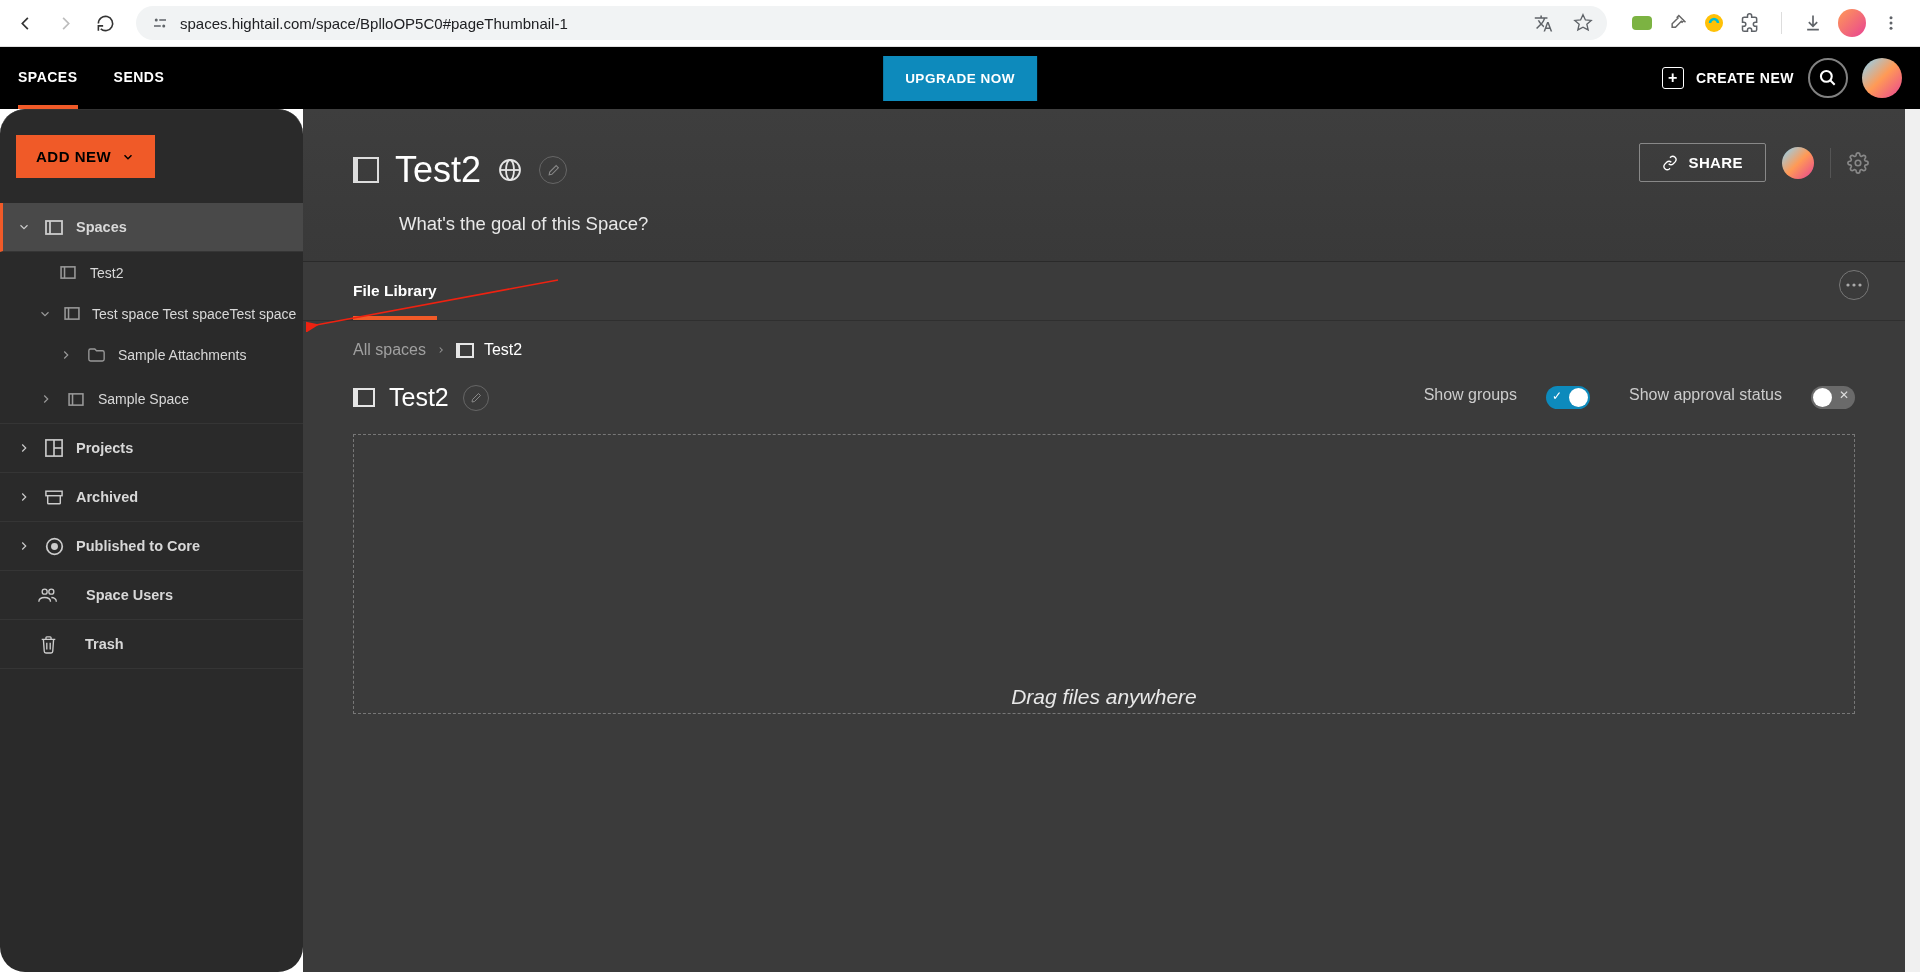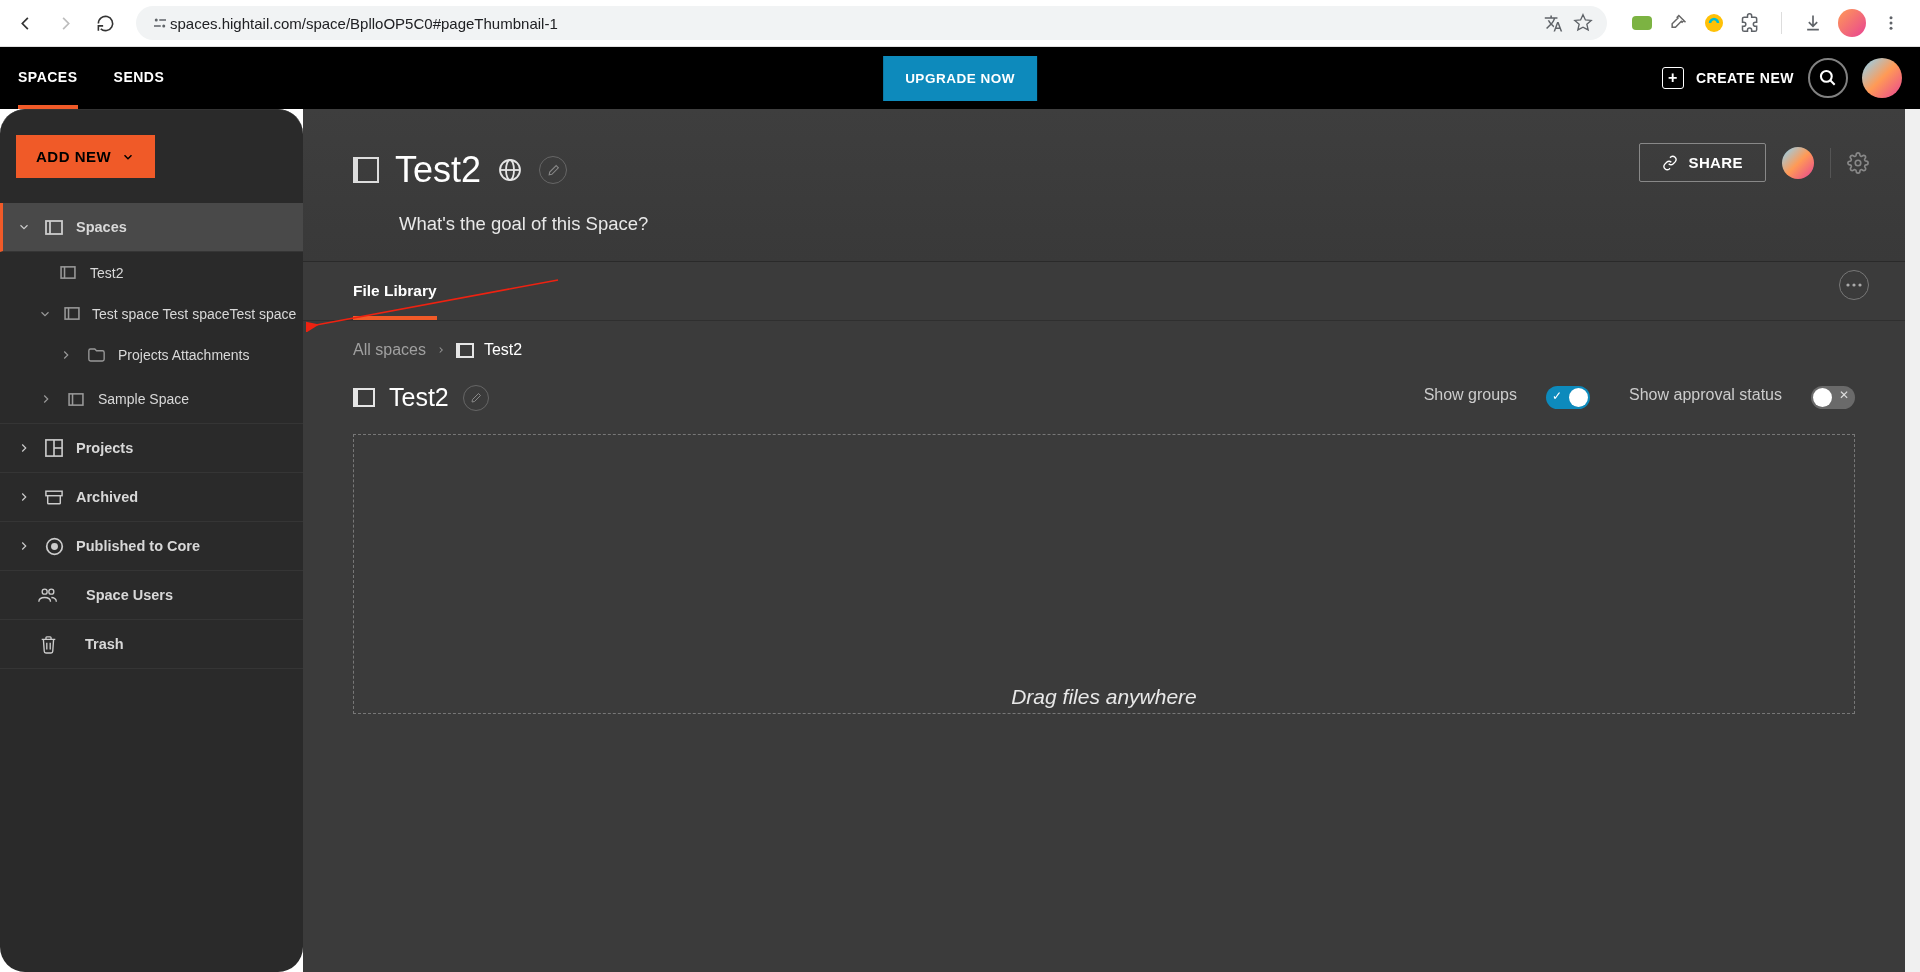"spaces.hightail.com/space/BplloOP5C0#pag" .url-bar { gap: none -> 10px }
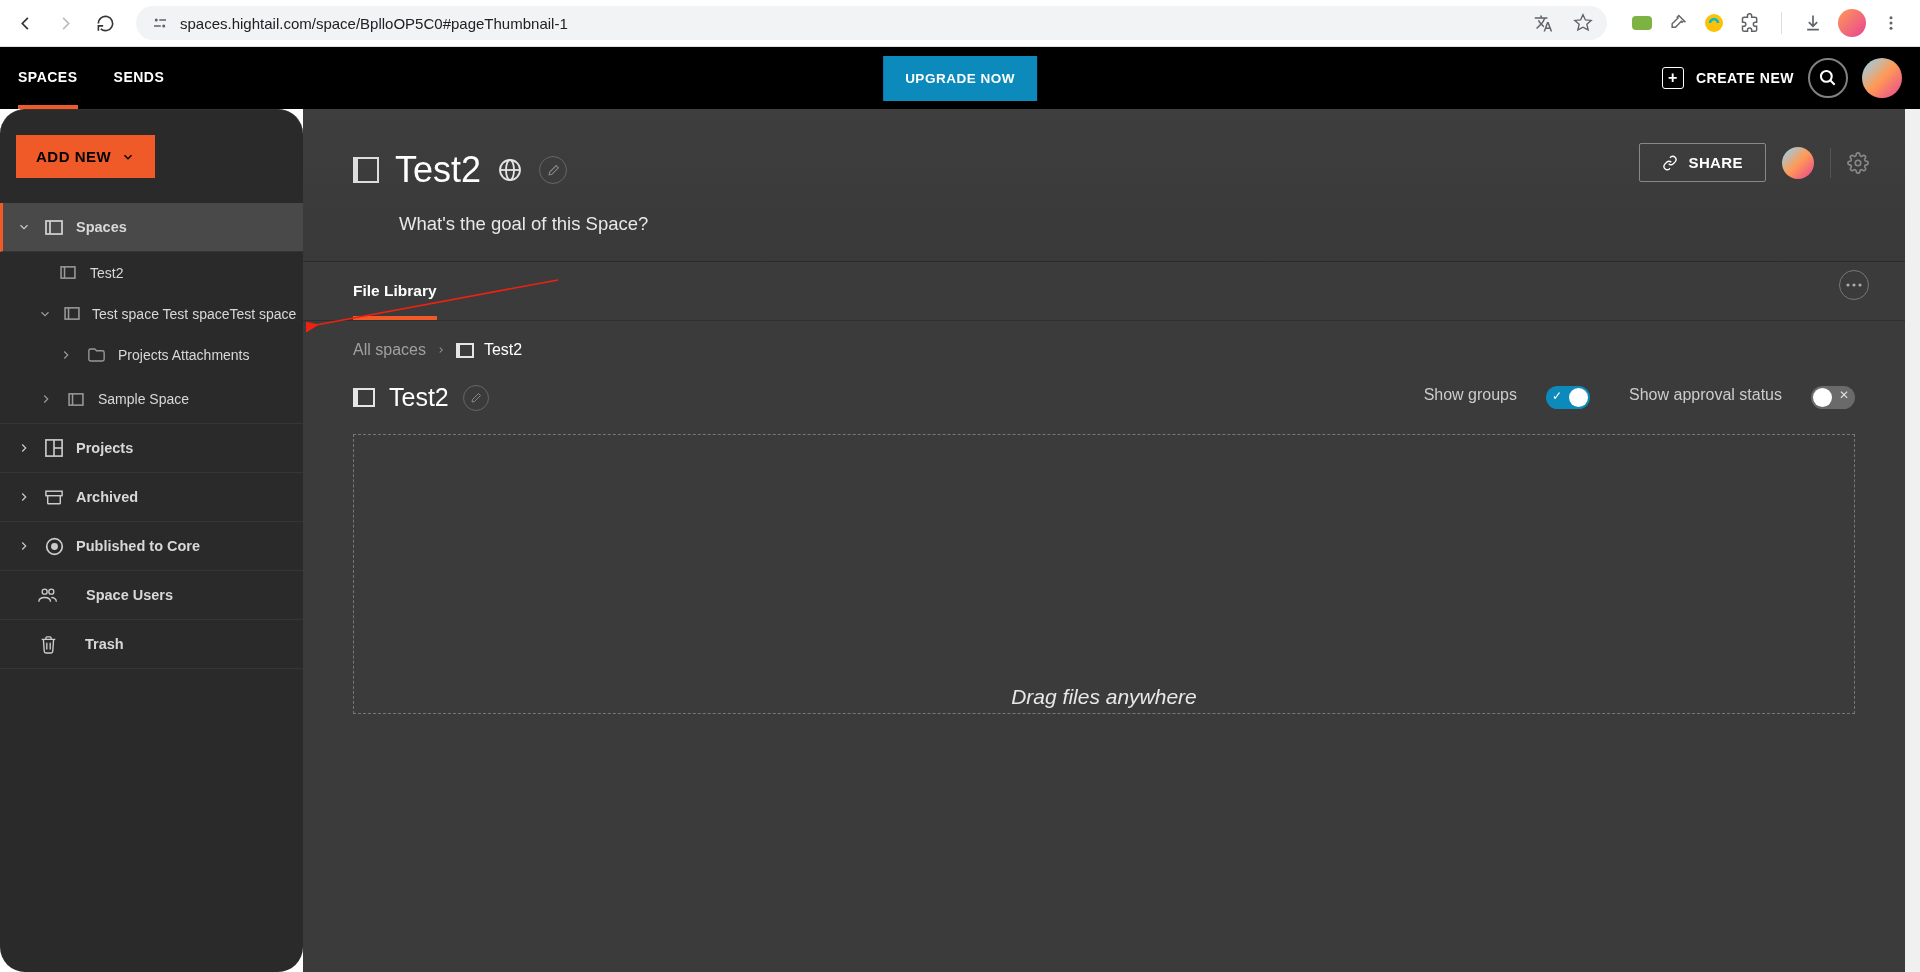"Projects Attachments" span { text: Projects -> Sample }
